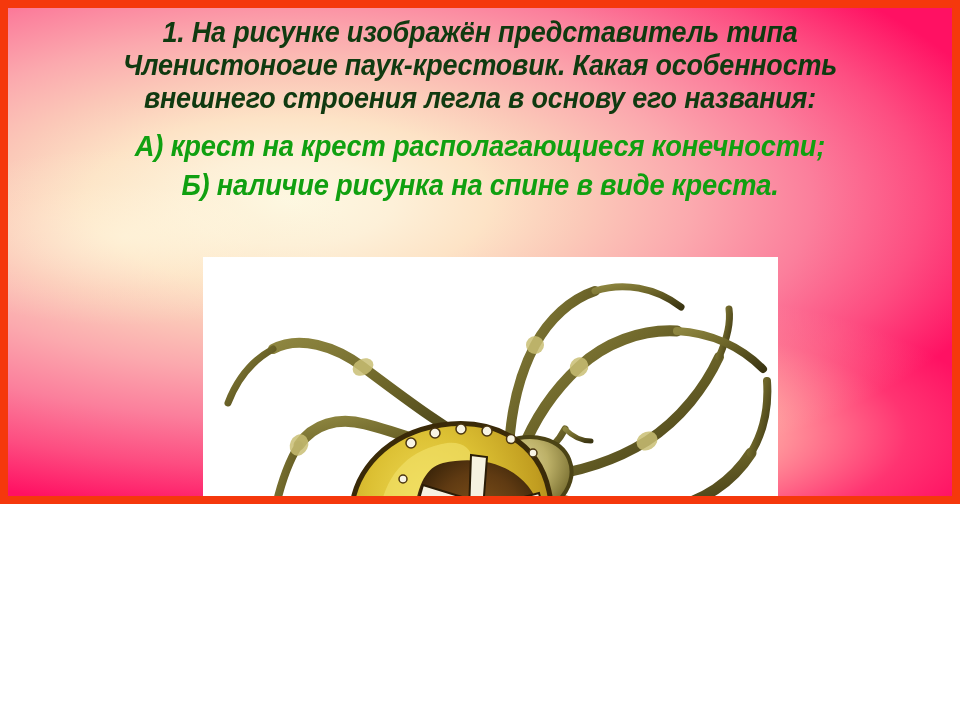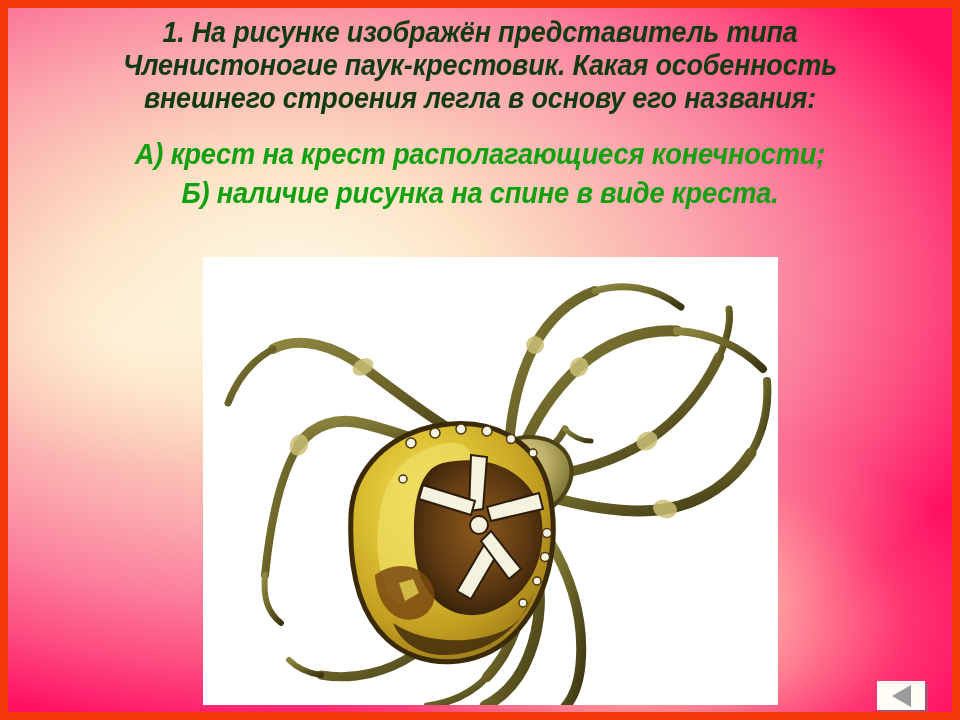"1. На рисунке изображён представитель" #slide { height: 720px -> 504px }
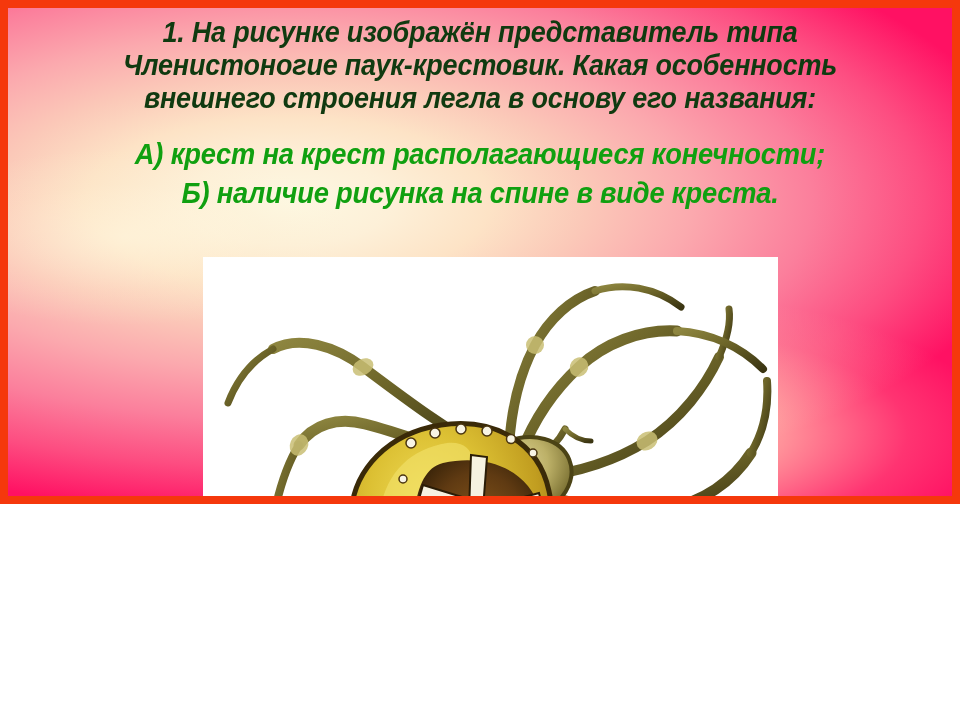"А) крест на крест располагающиеся" .answers { margin: 16px -> 8px }
